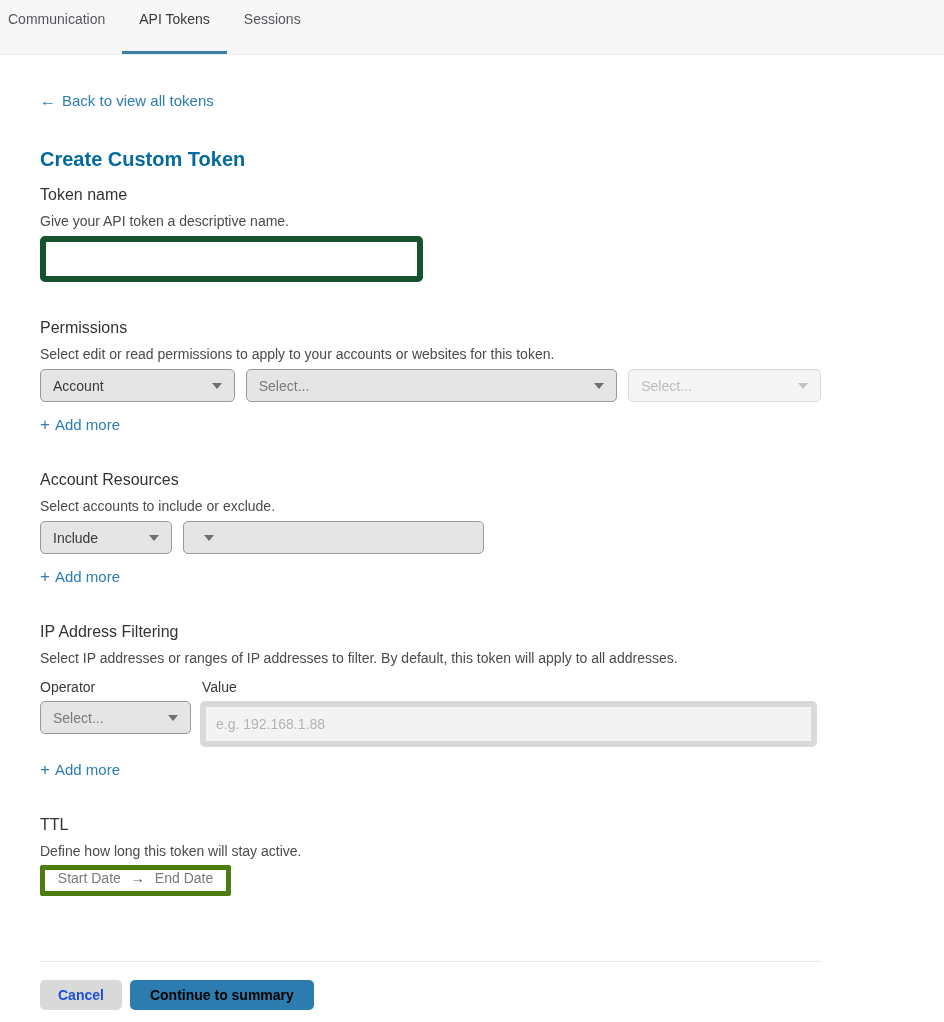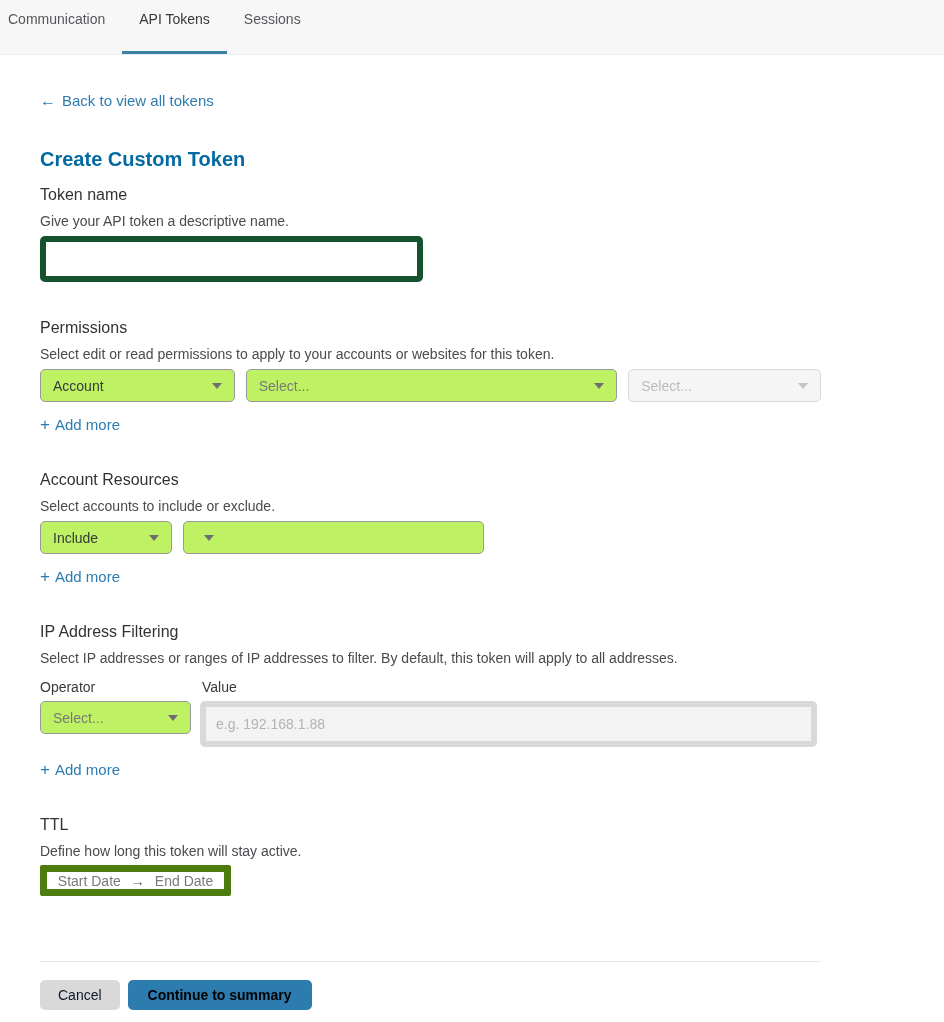"Account" .select { background: #bef264 -> #e5e5e5 }
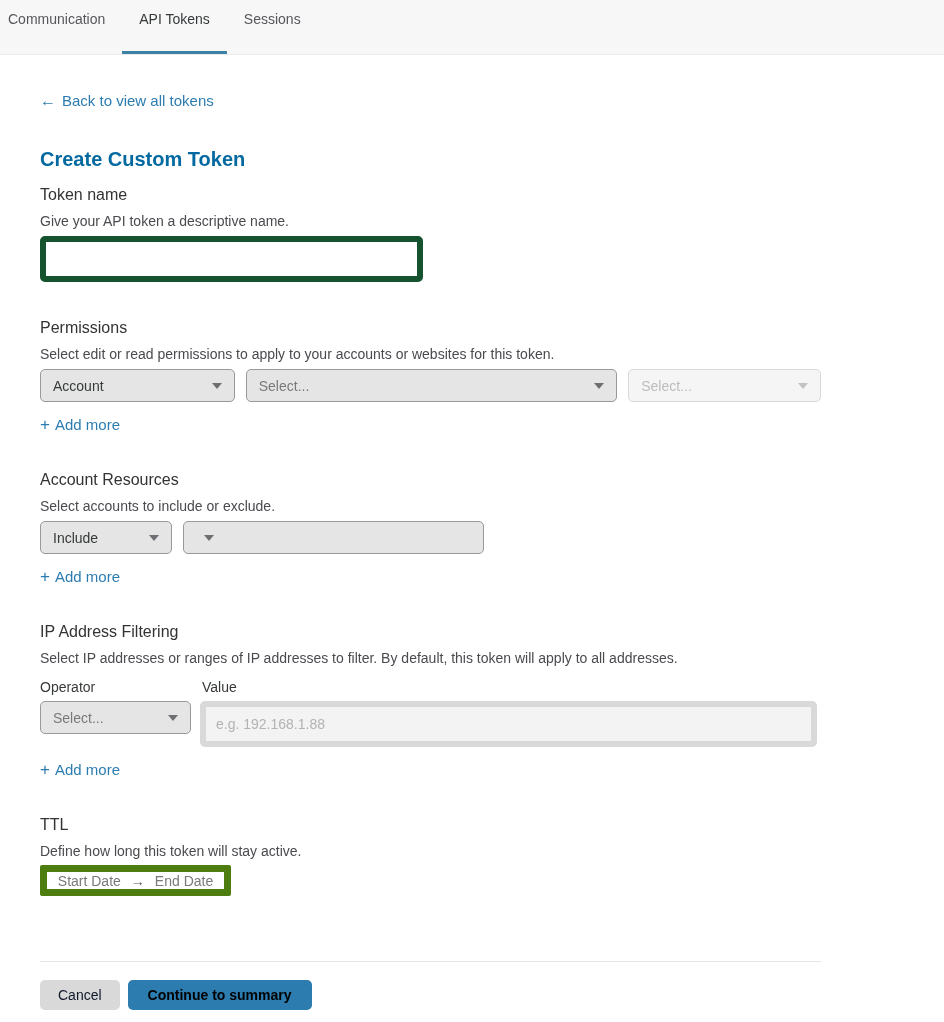"Start Date" .date-range { align-items: flex-end -> flex-start; border: 7px solid #4d7c0f -> 5px solid #4d7c0f }
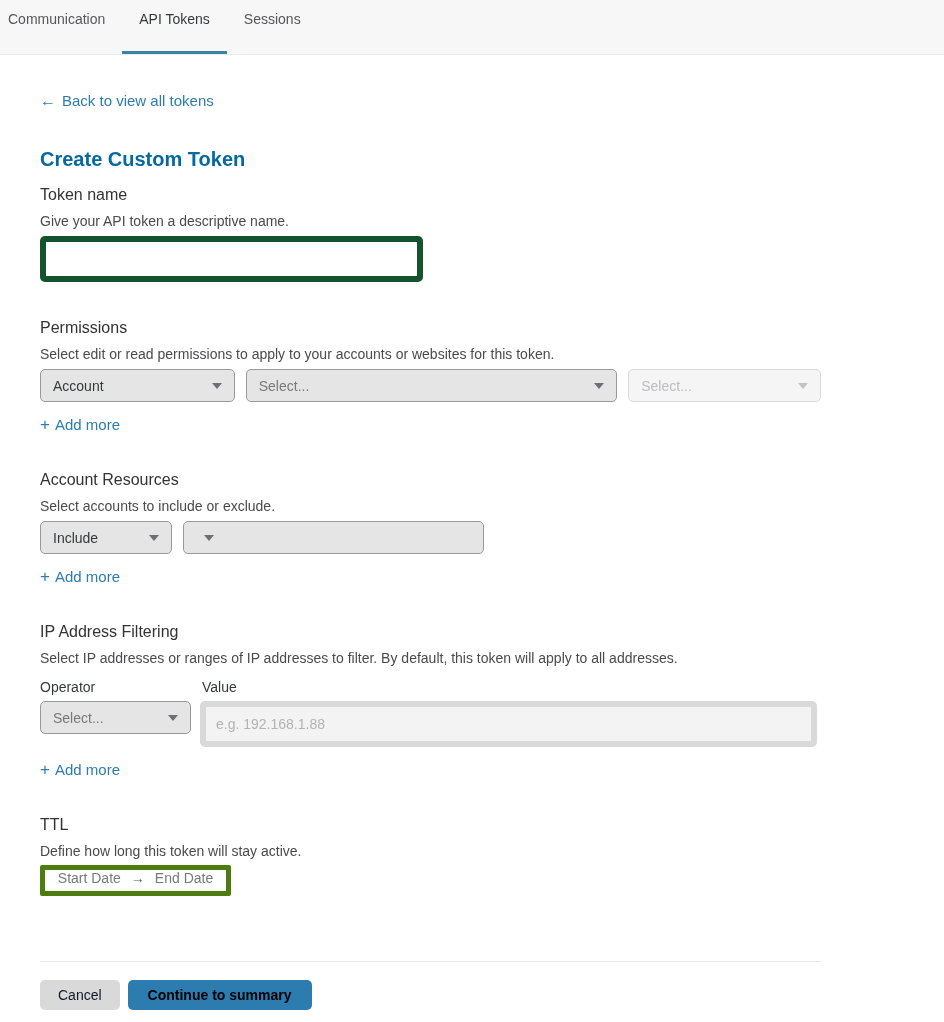"Cancel" .btn-cancel { color: #0f172a -> #1d4ed8; font-weight: none -> bold }
